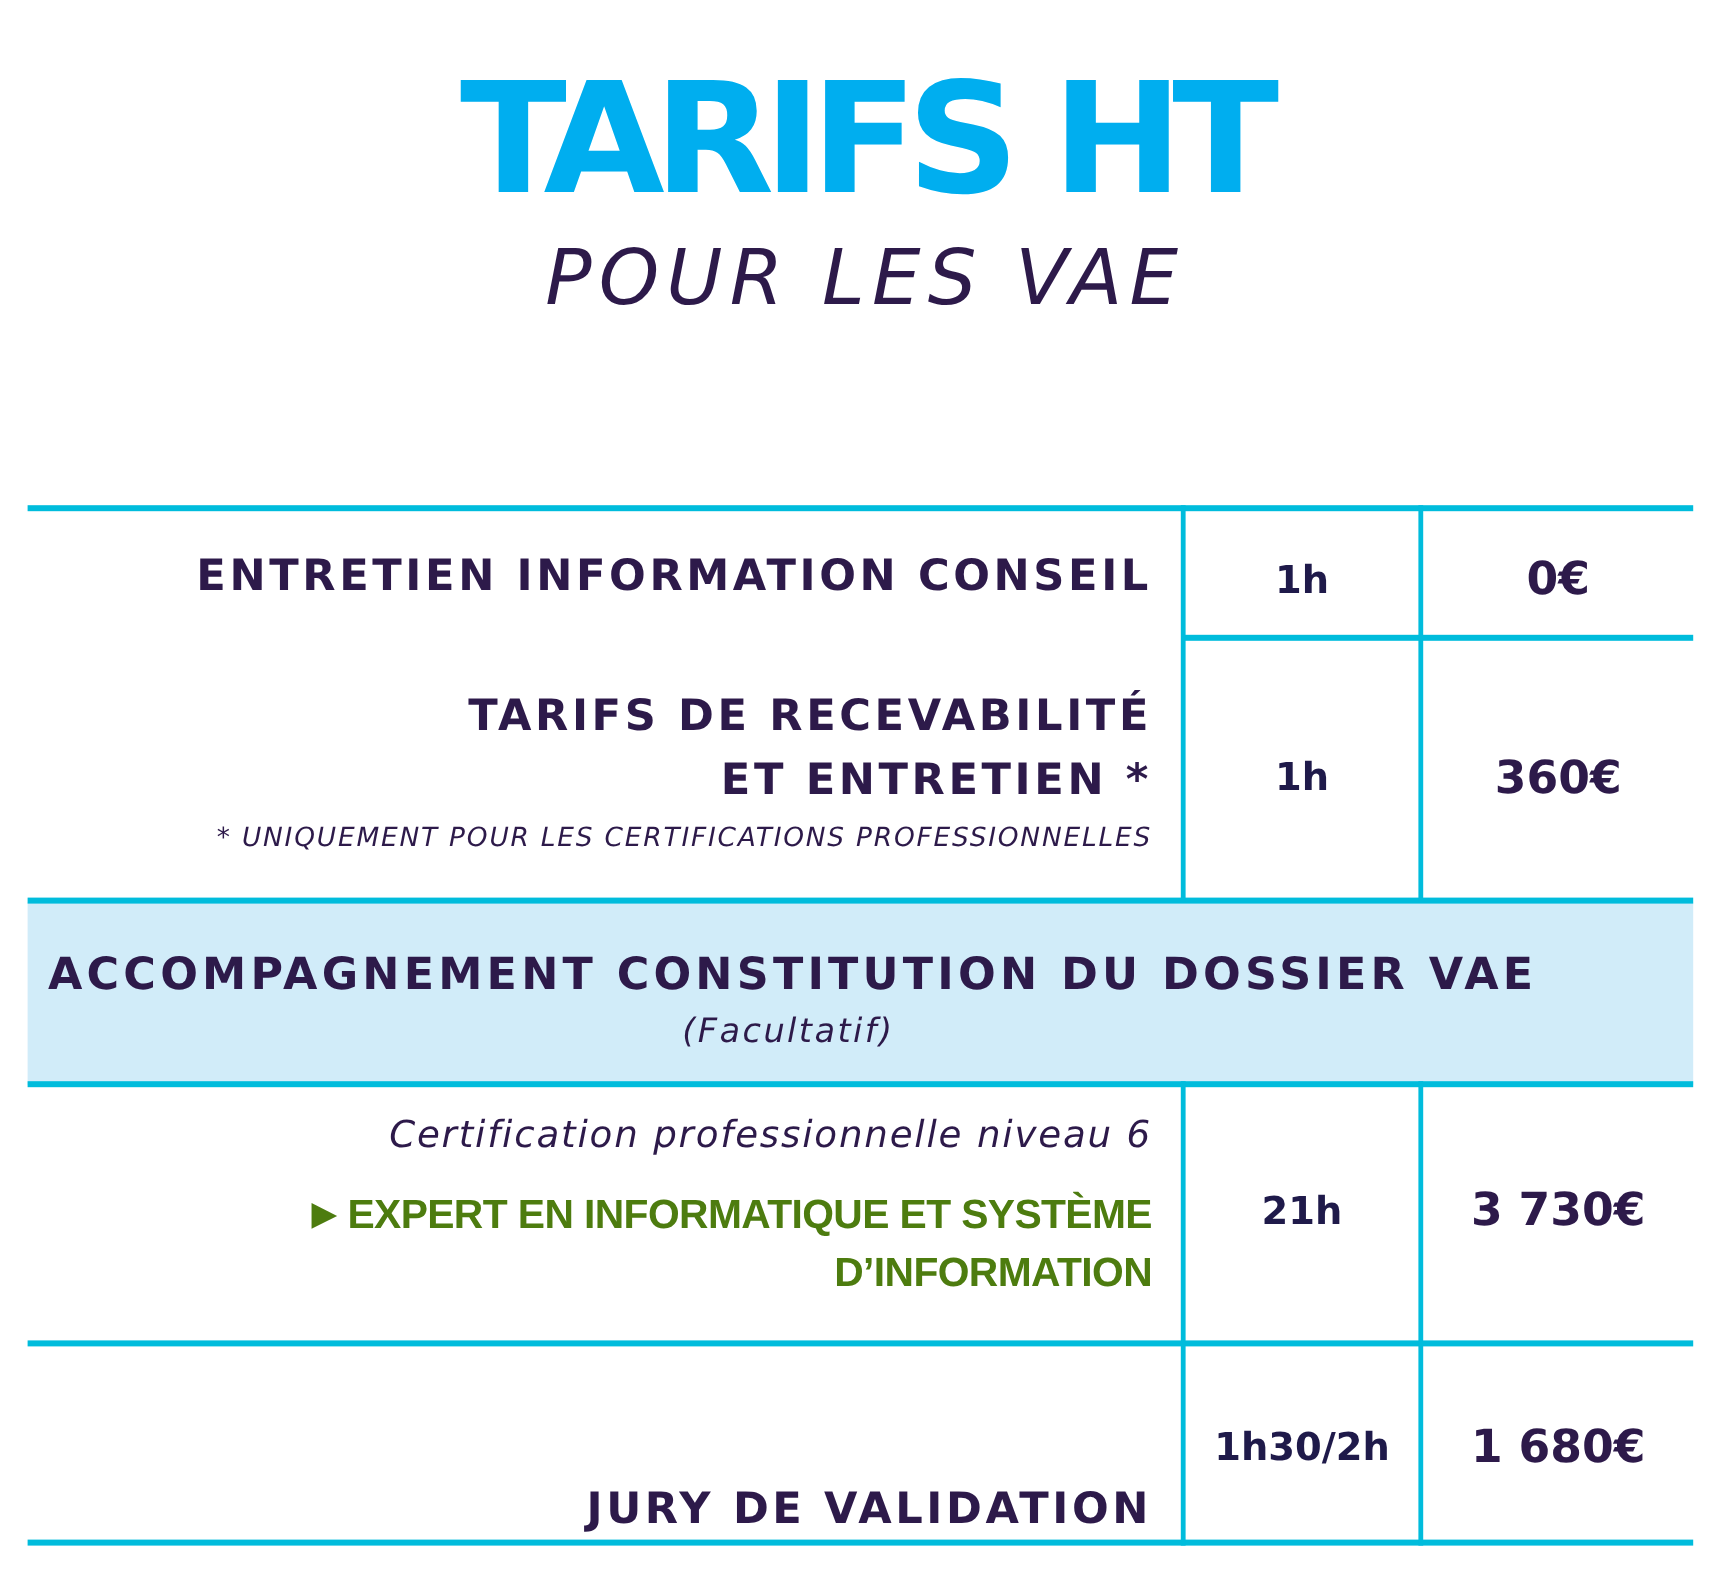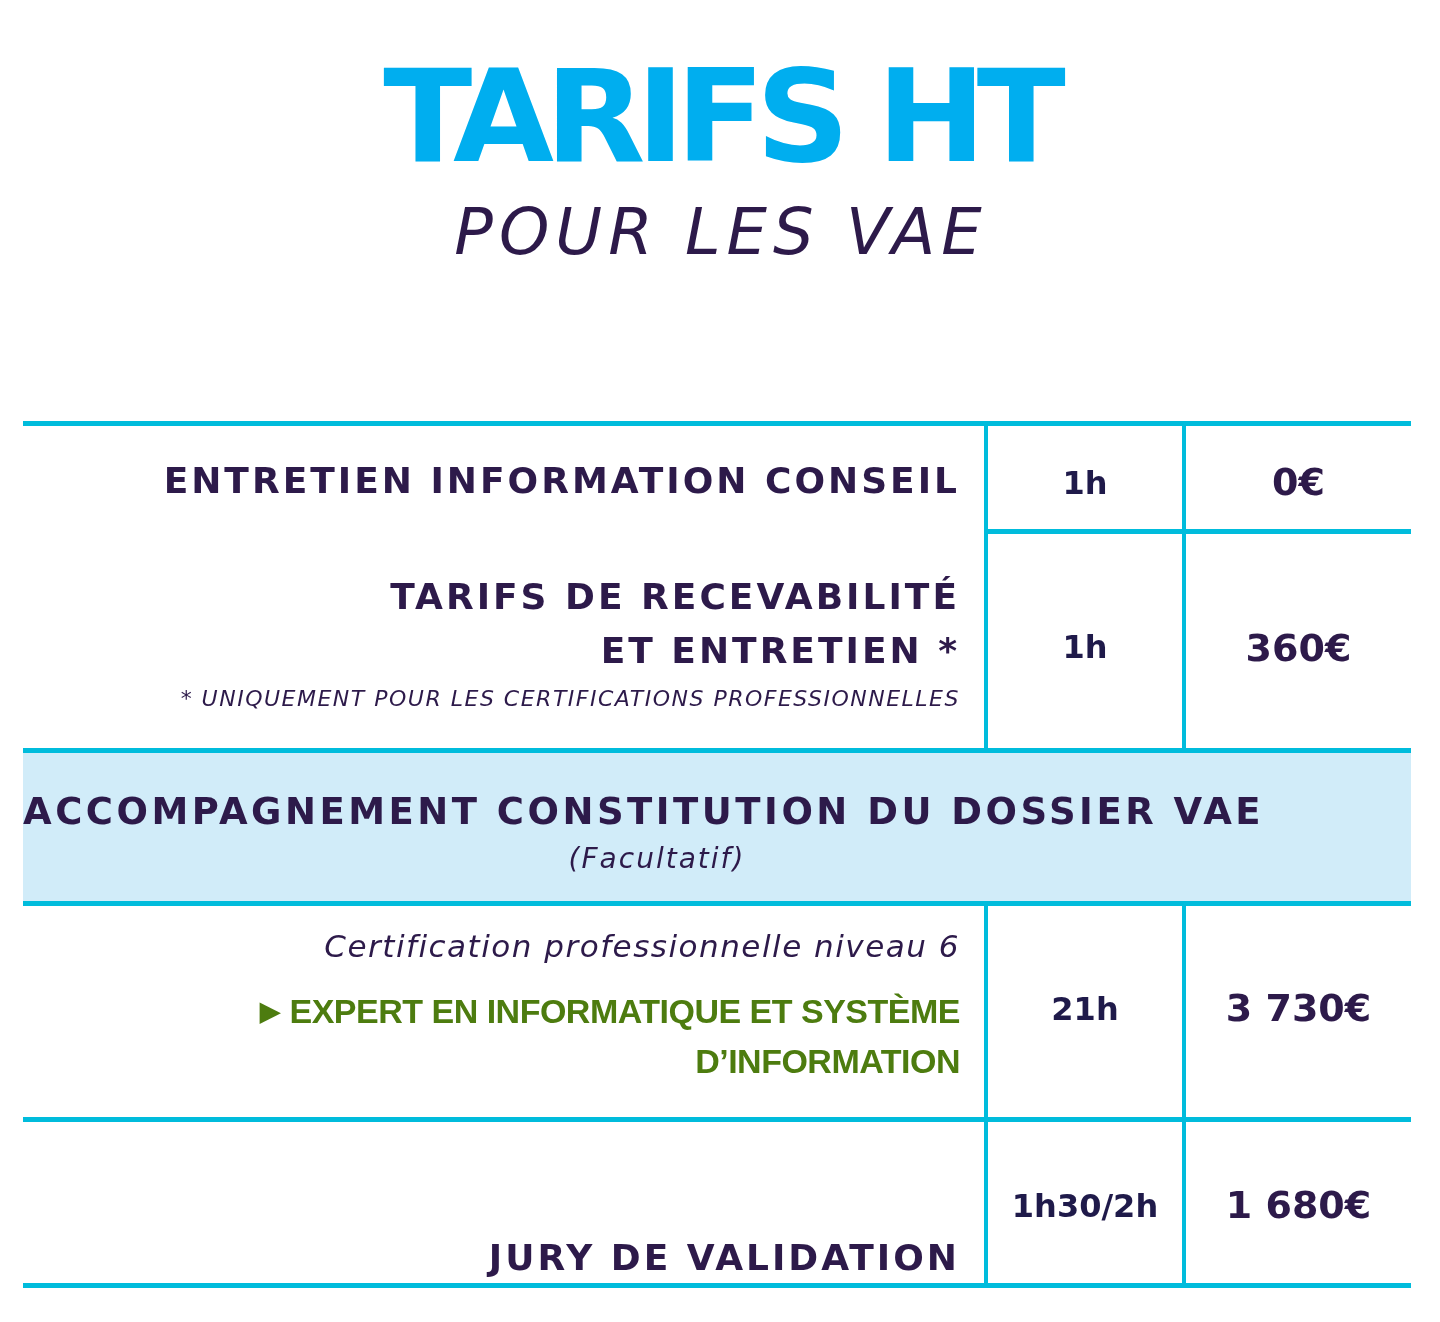"ACCOMPAGNEMENT CONSTITUTION DU DOSSIER" .band-title { left: 23px -> 40px }
